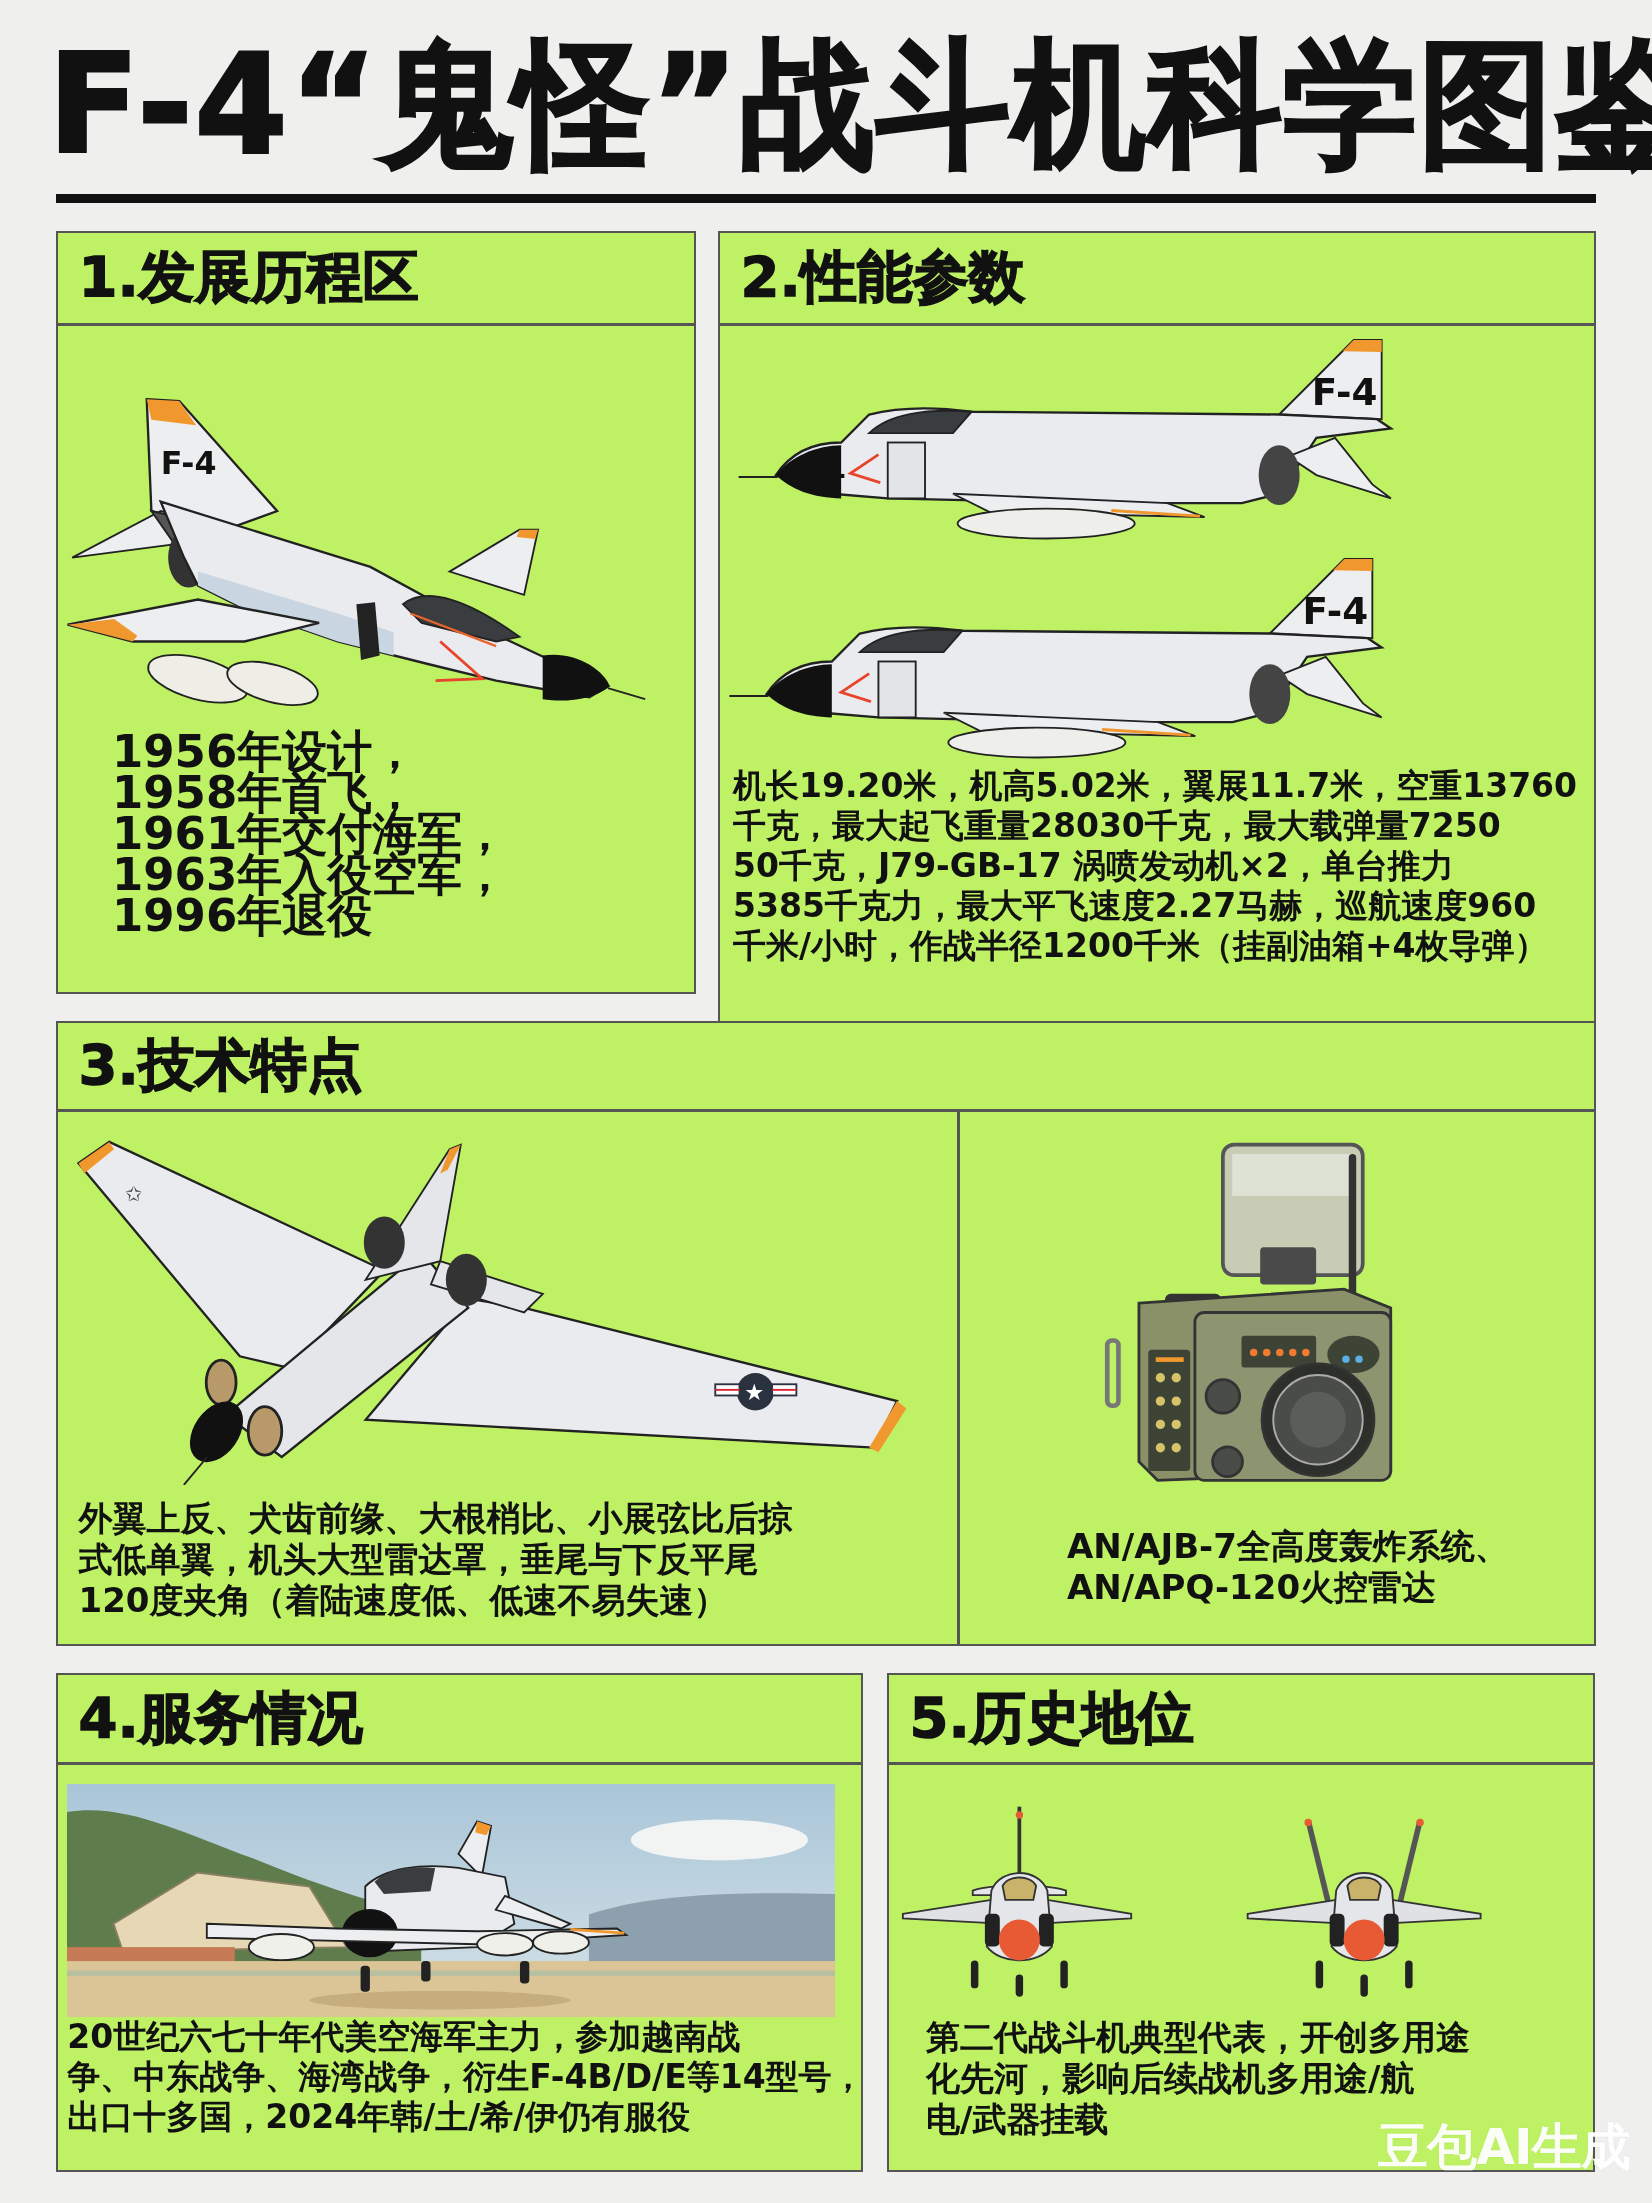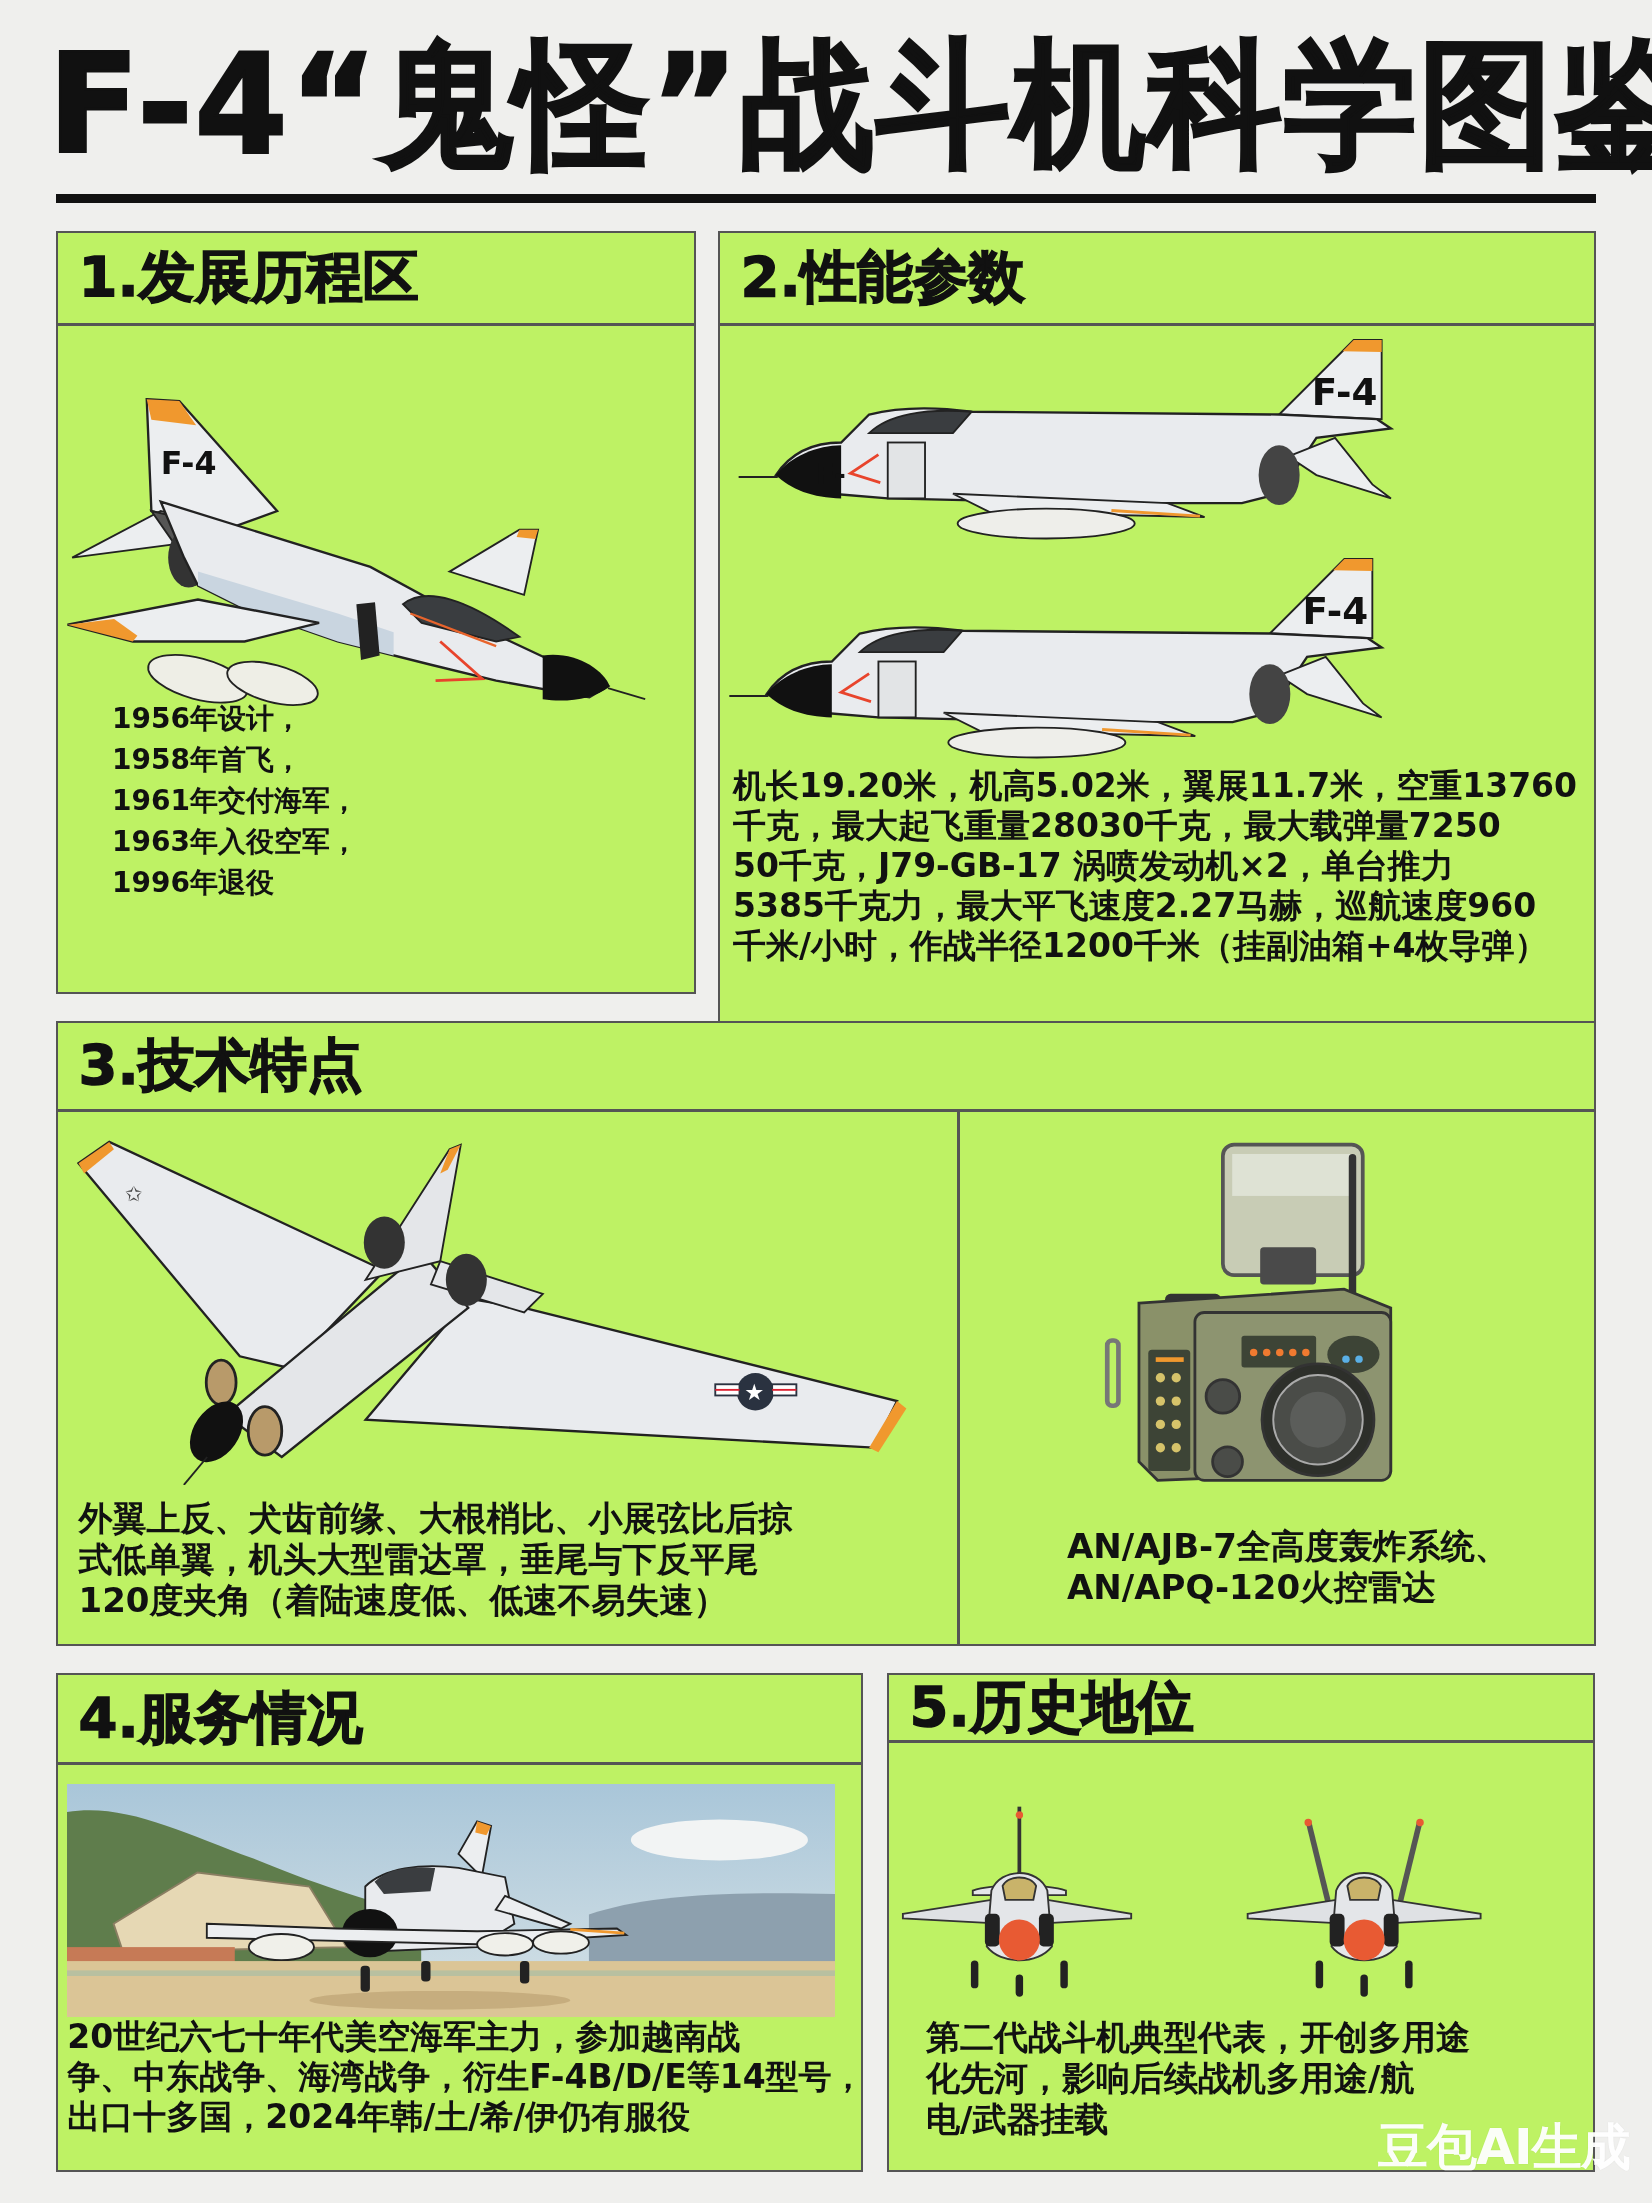"1956年设计，" div.txt { font-size: 28px -> 45px; top: 372px -> 405px }
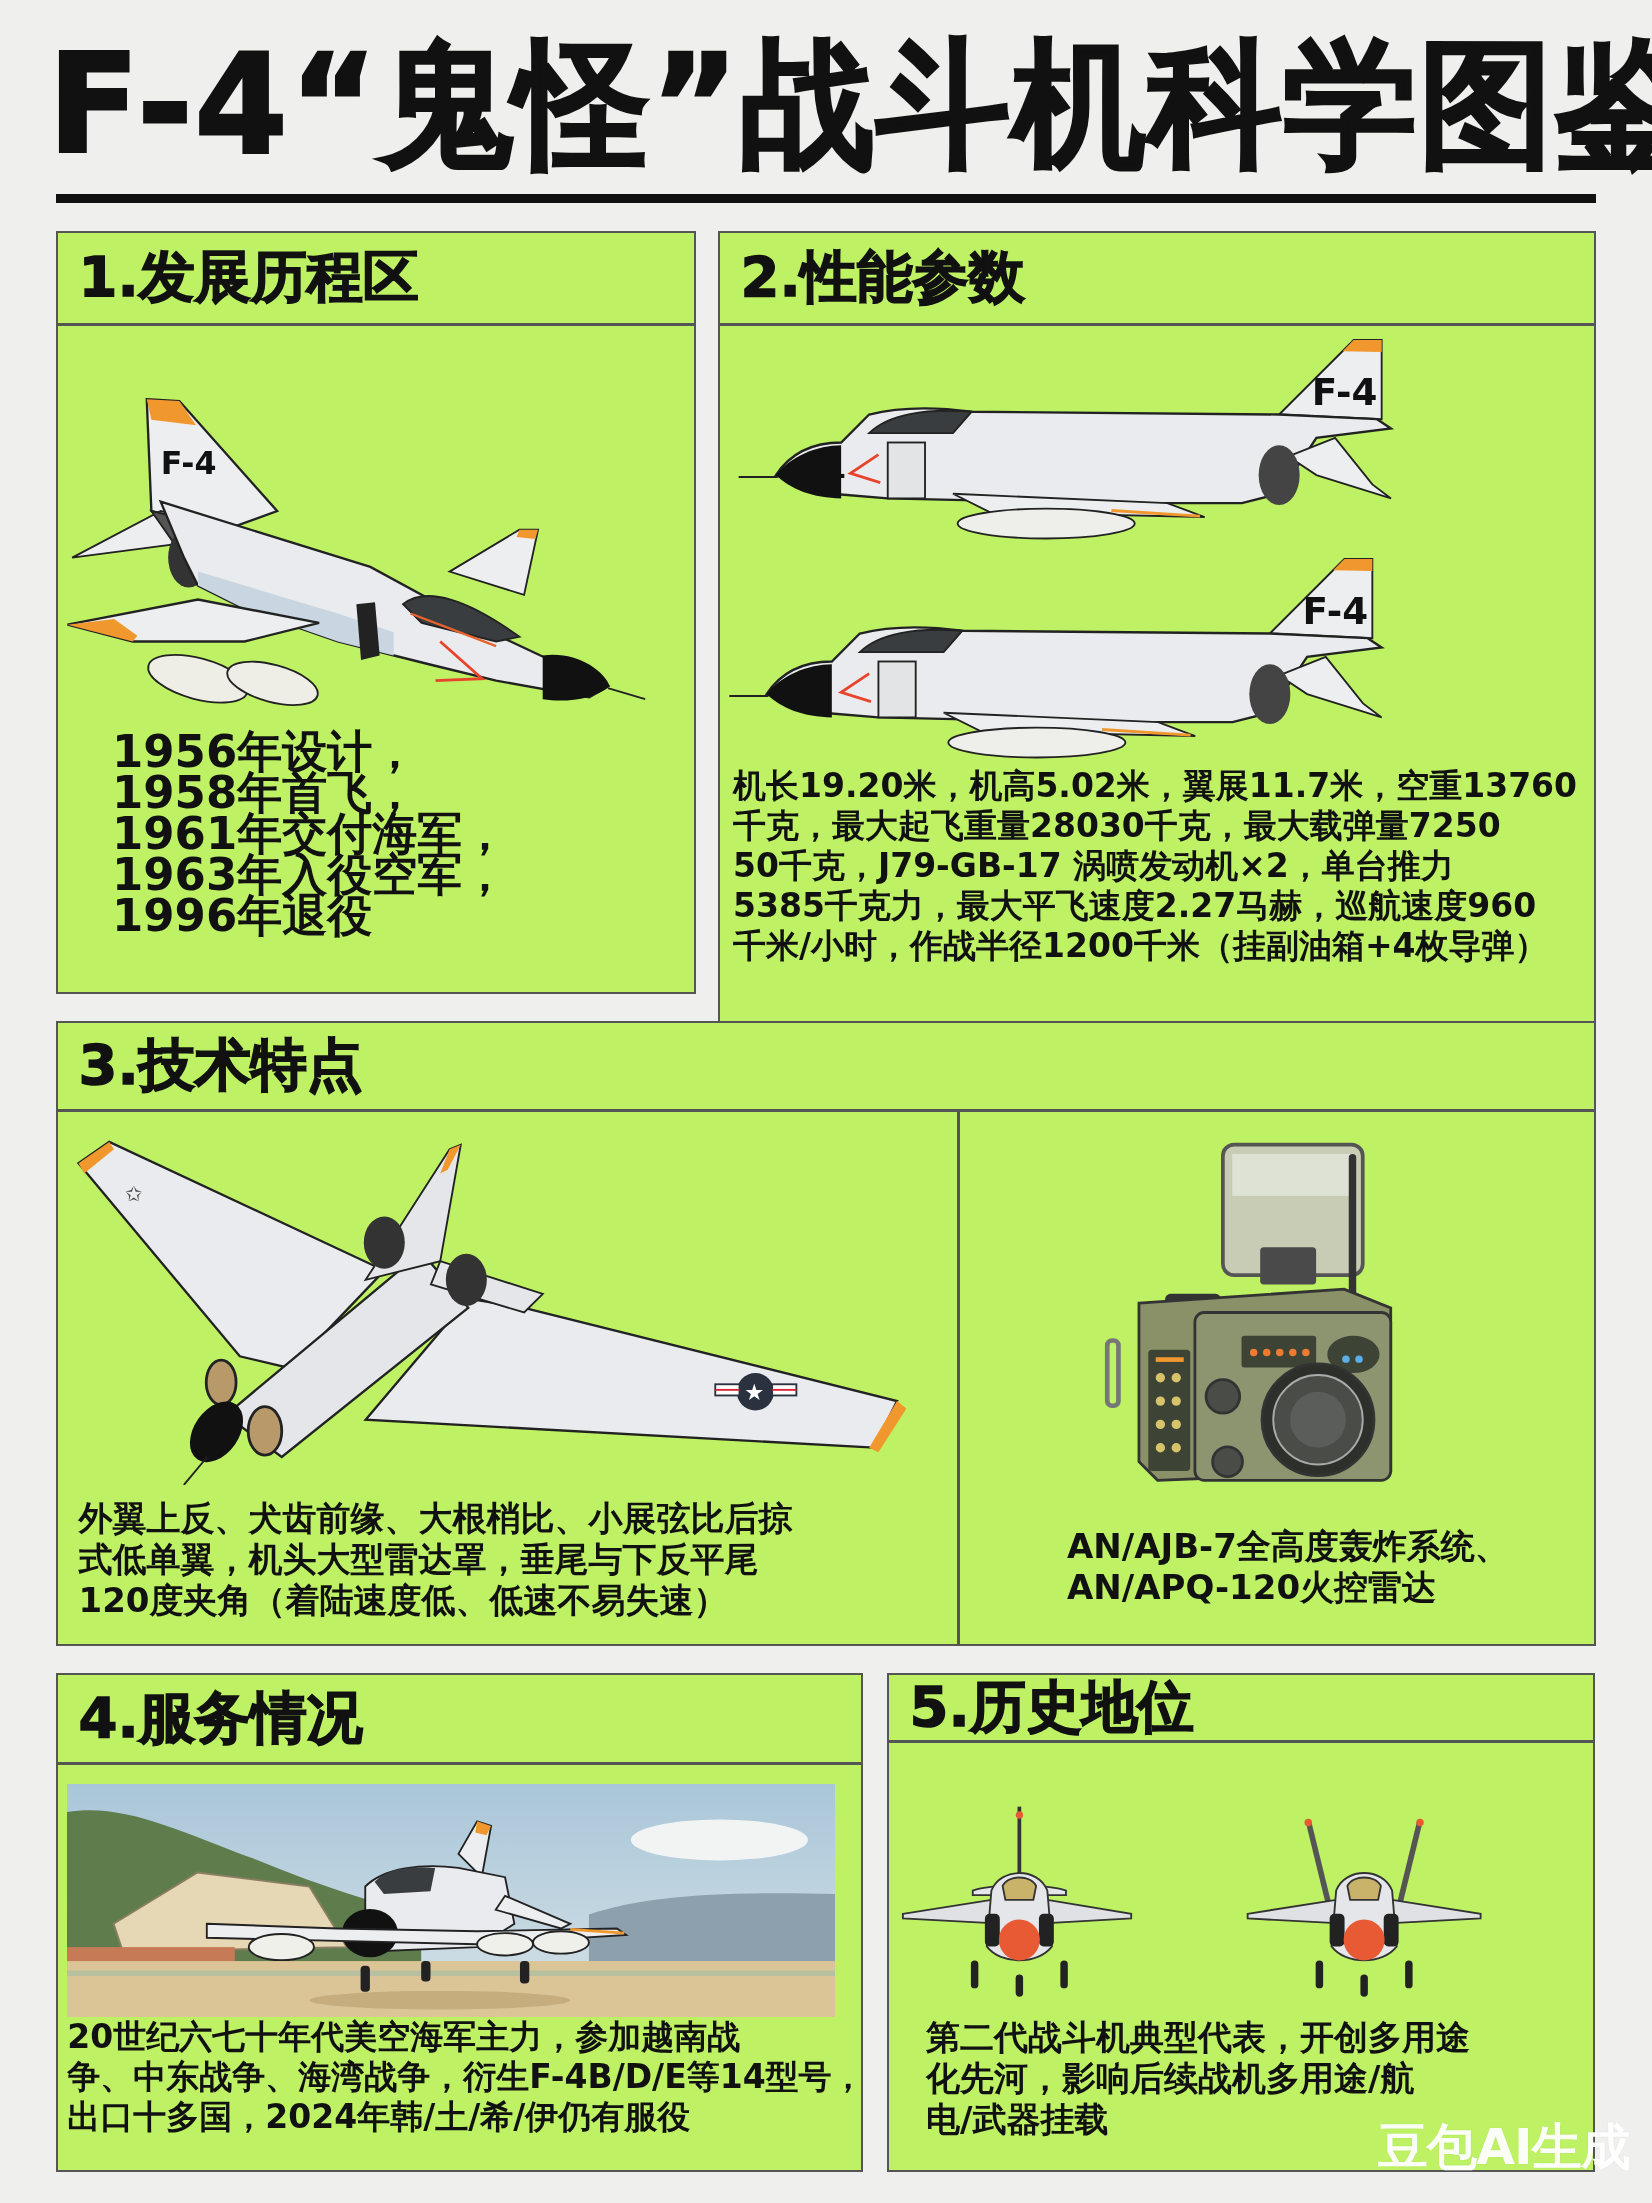"5.历史地位" div.panel-head { height: 68px -> 90px }
